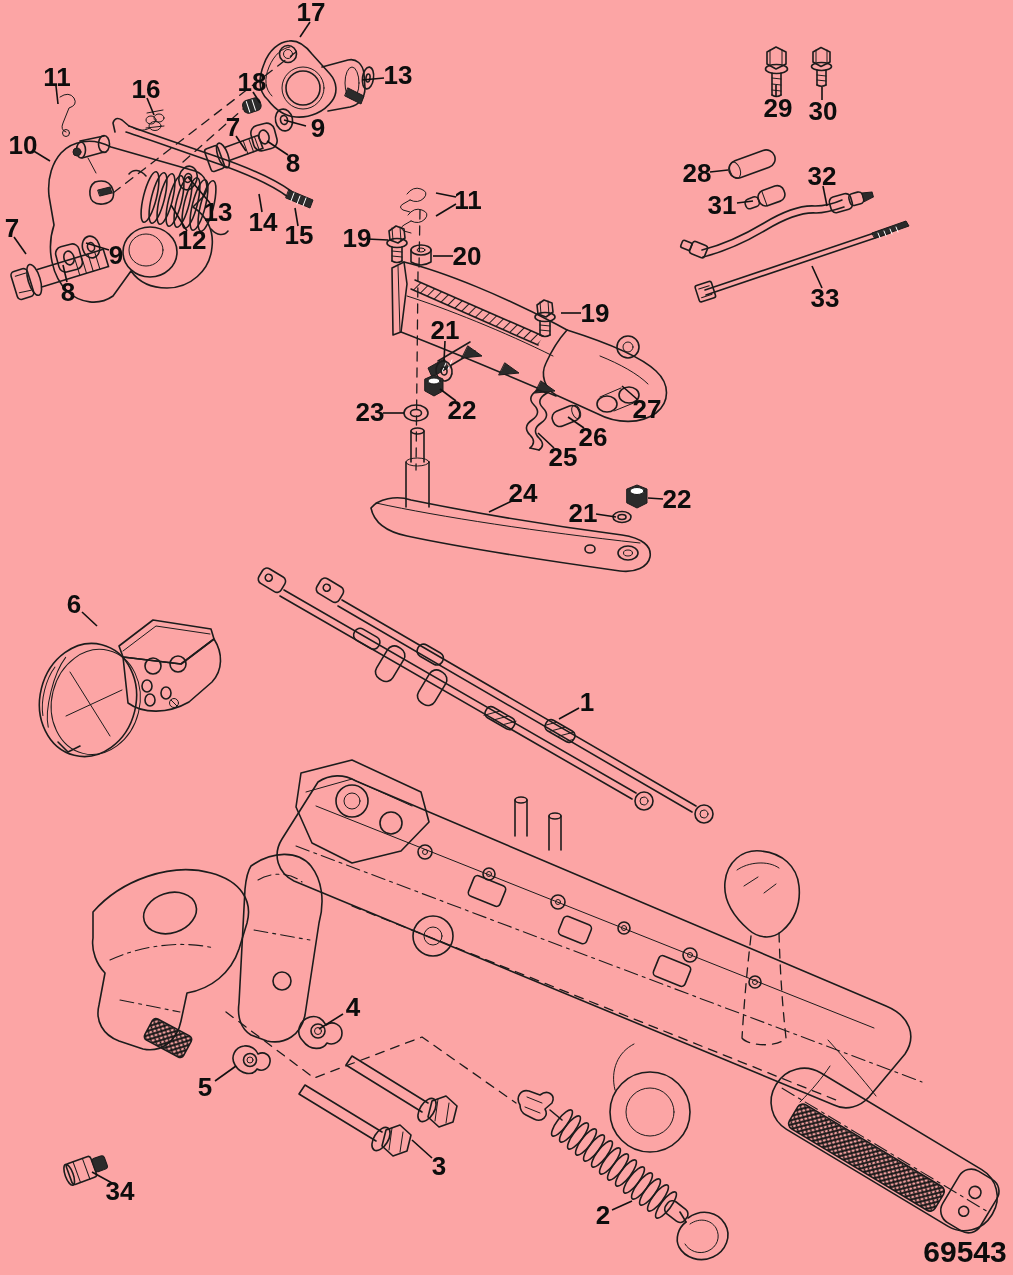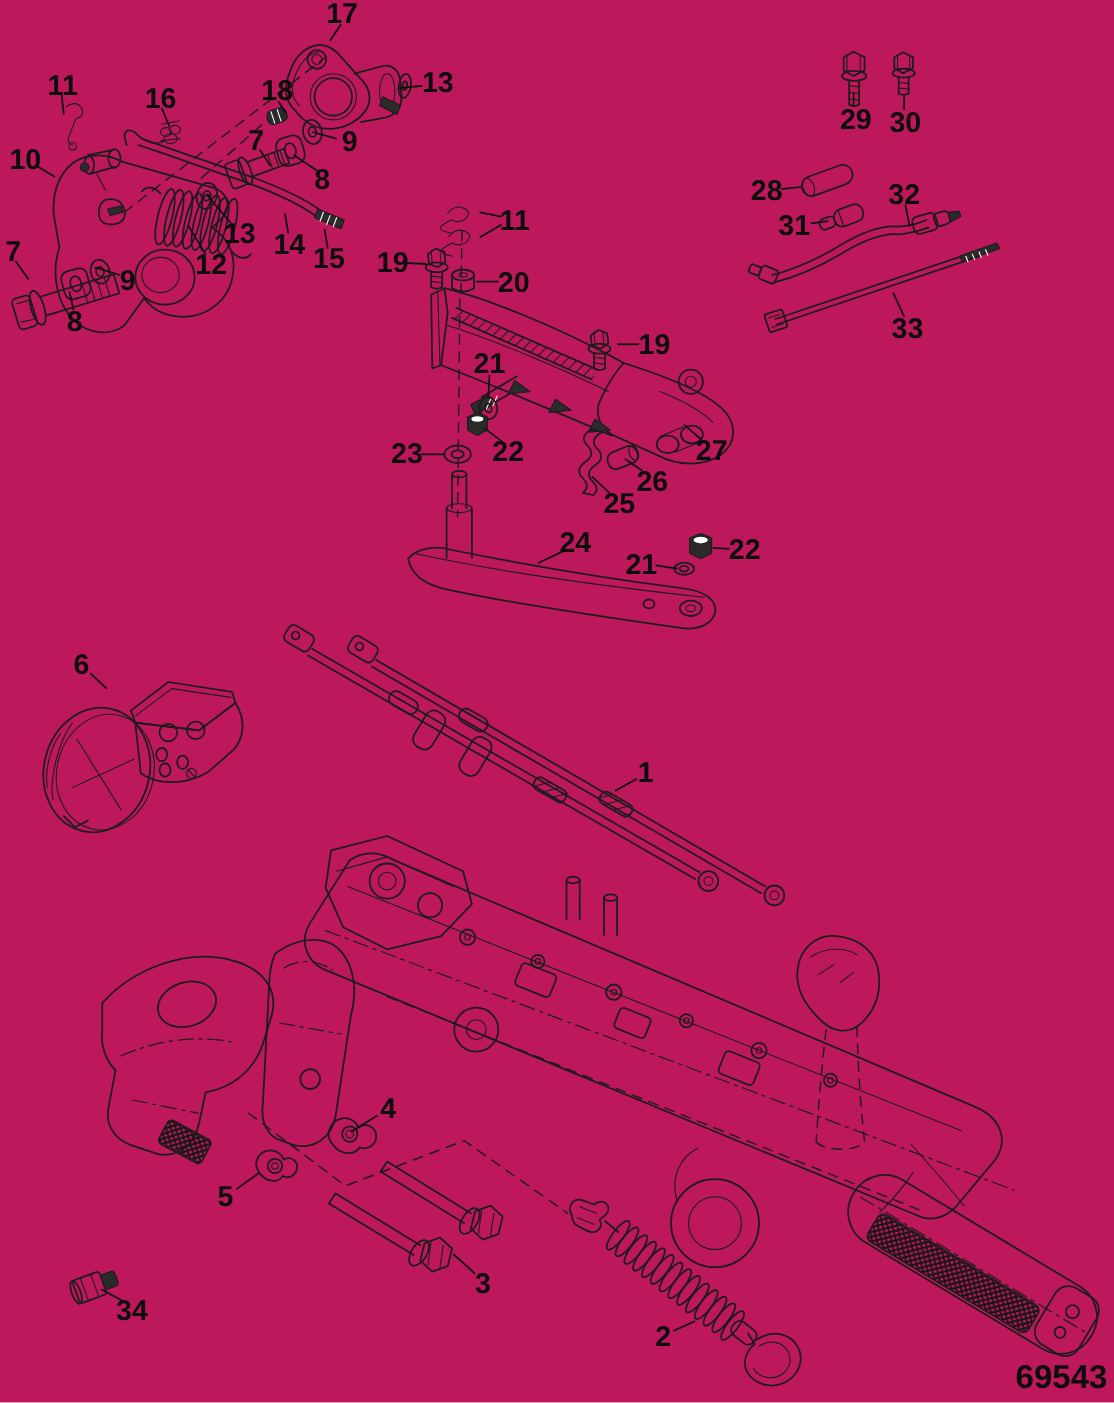"17" #page { background: #be185d -> #fca5a5 }
